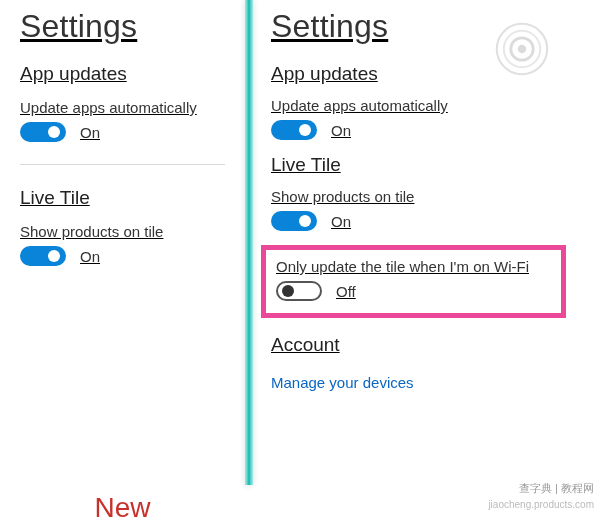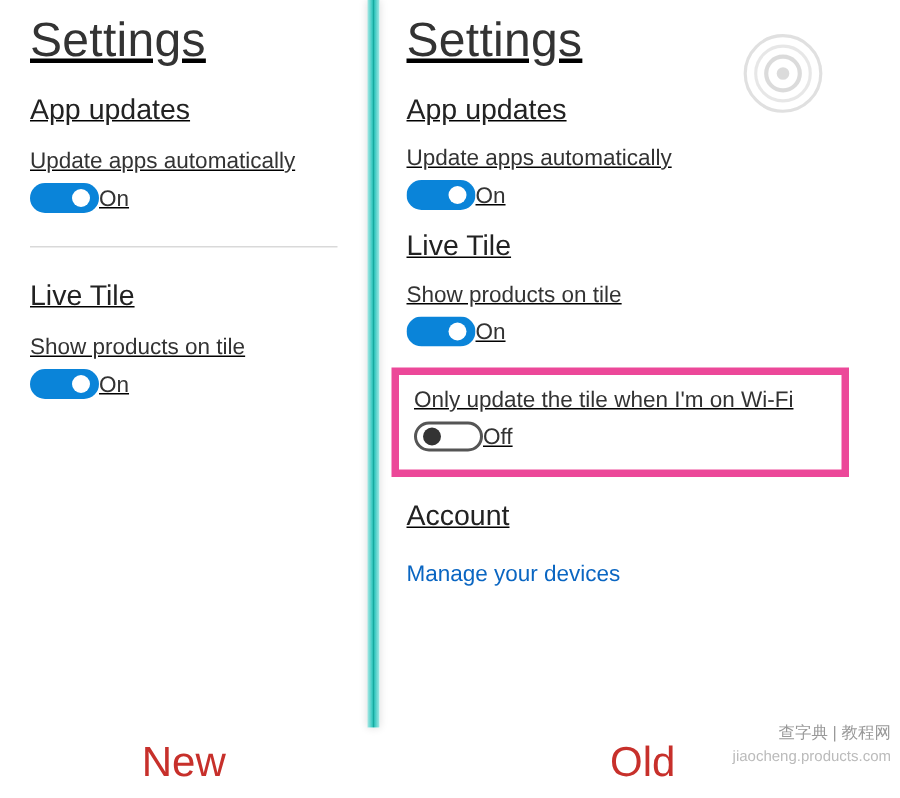"On" .toggle-state { margin-left: none -> 14px }
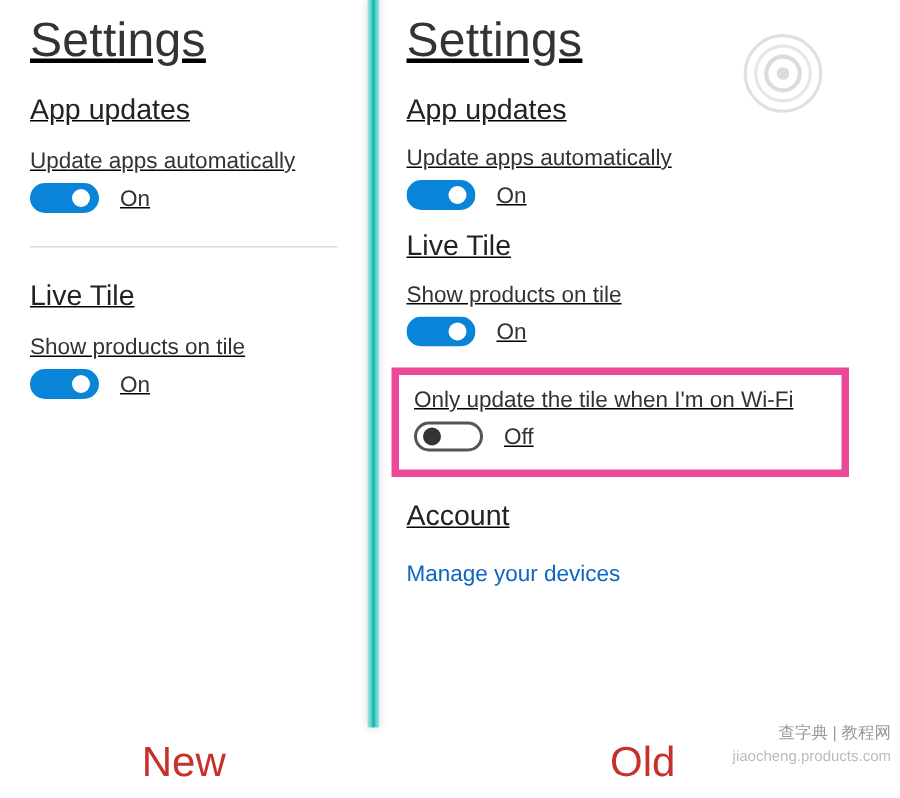"Old" div.lbl-old { html: <div>Old</div> -> none }
